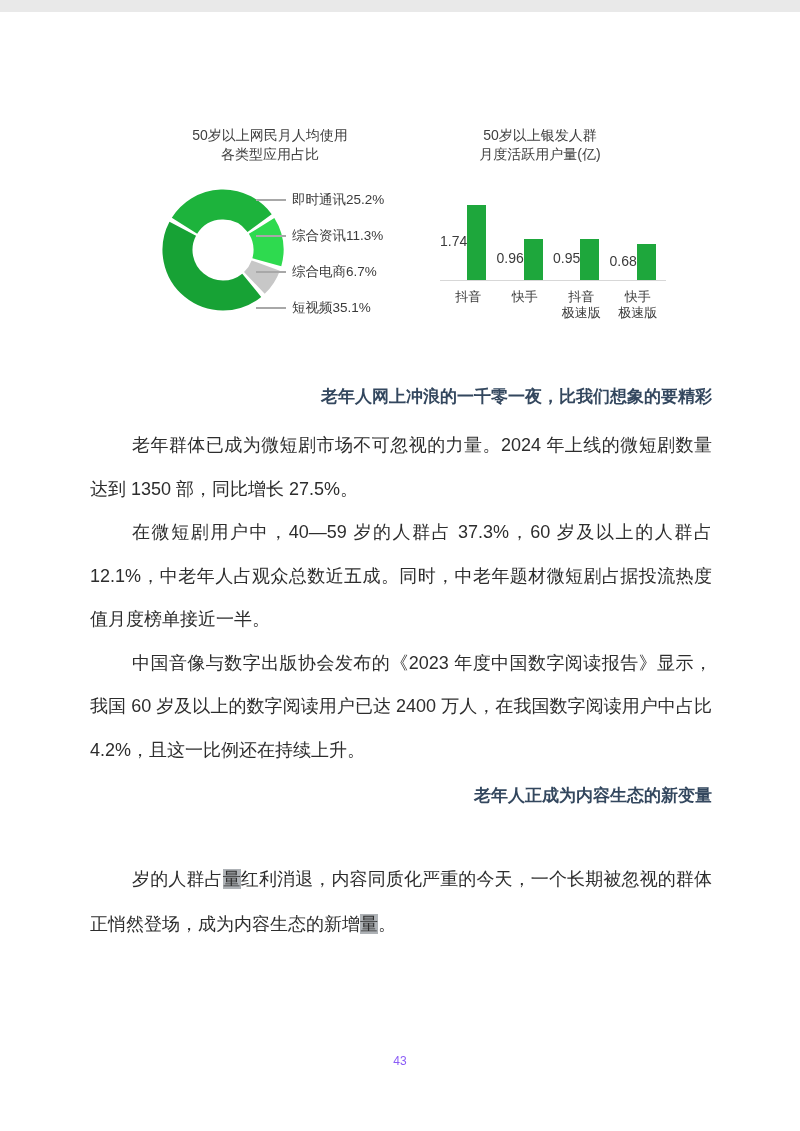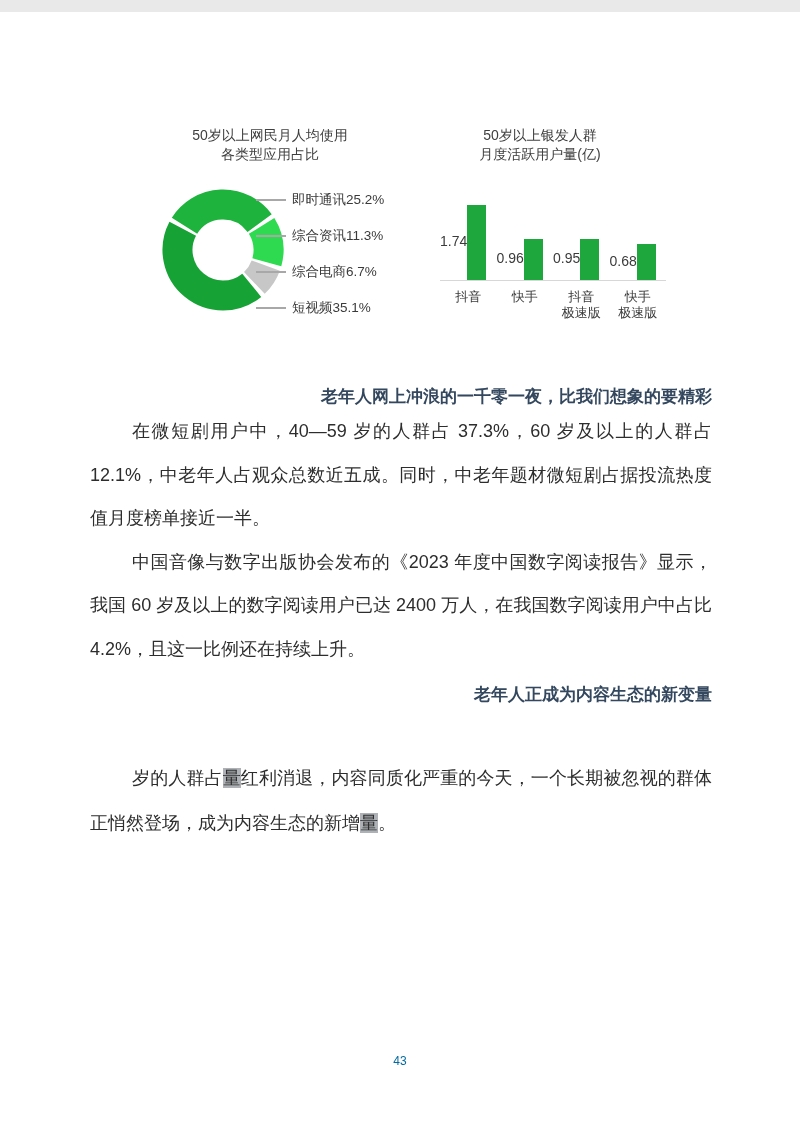"老年群体已成为微短剧市场不可忽视的力量。2024 年上线的微短剧数量达到" p.para { html: none -> <p>老年群体已成为微短剧市场不可忽视的力量。2024 年上线的微短剧数量达到 1350 部，同比增长 27.5%。</p> }
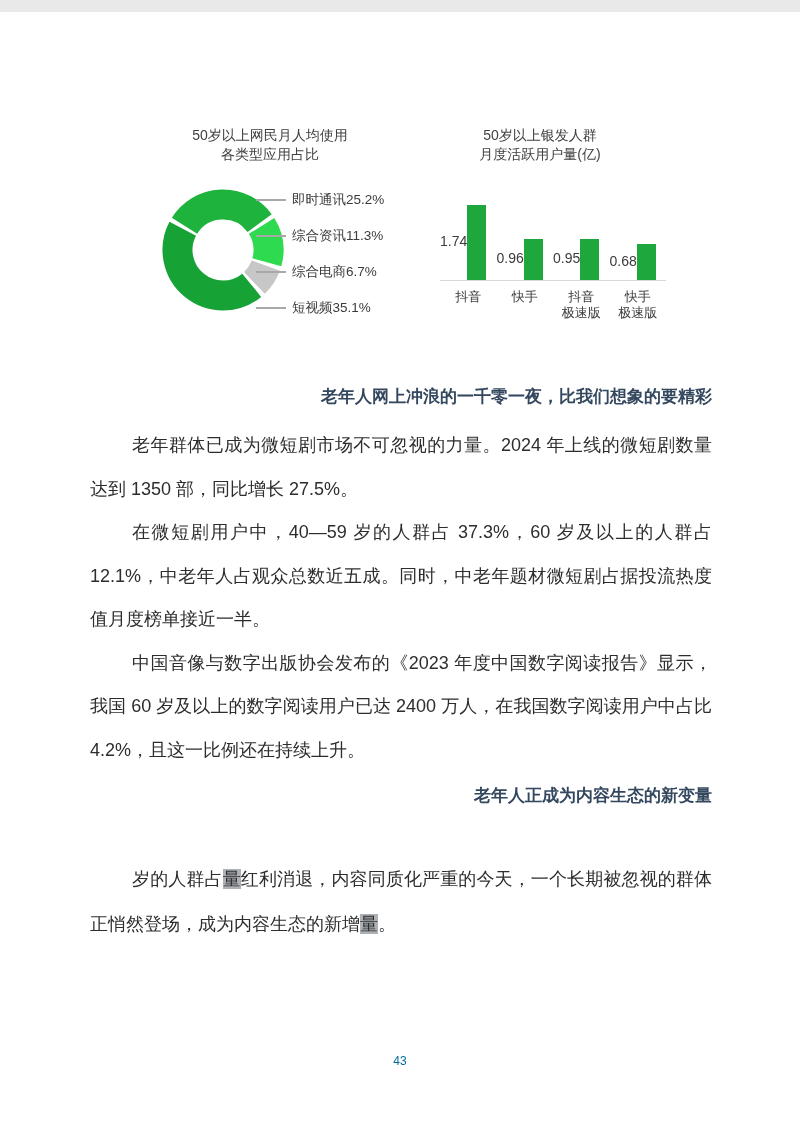"43" .page-num { color: #0369a1 -> #8b5cf6 }
